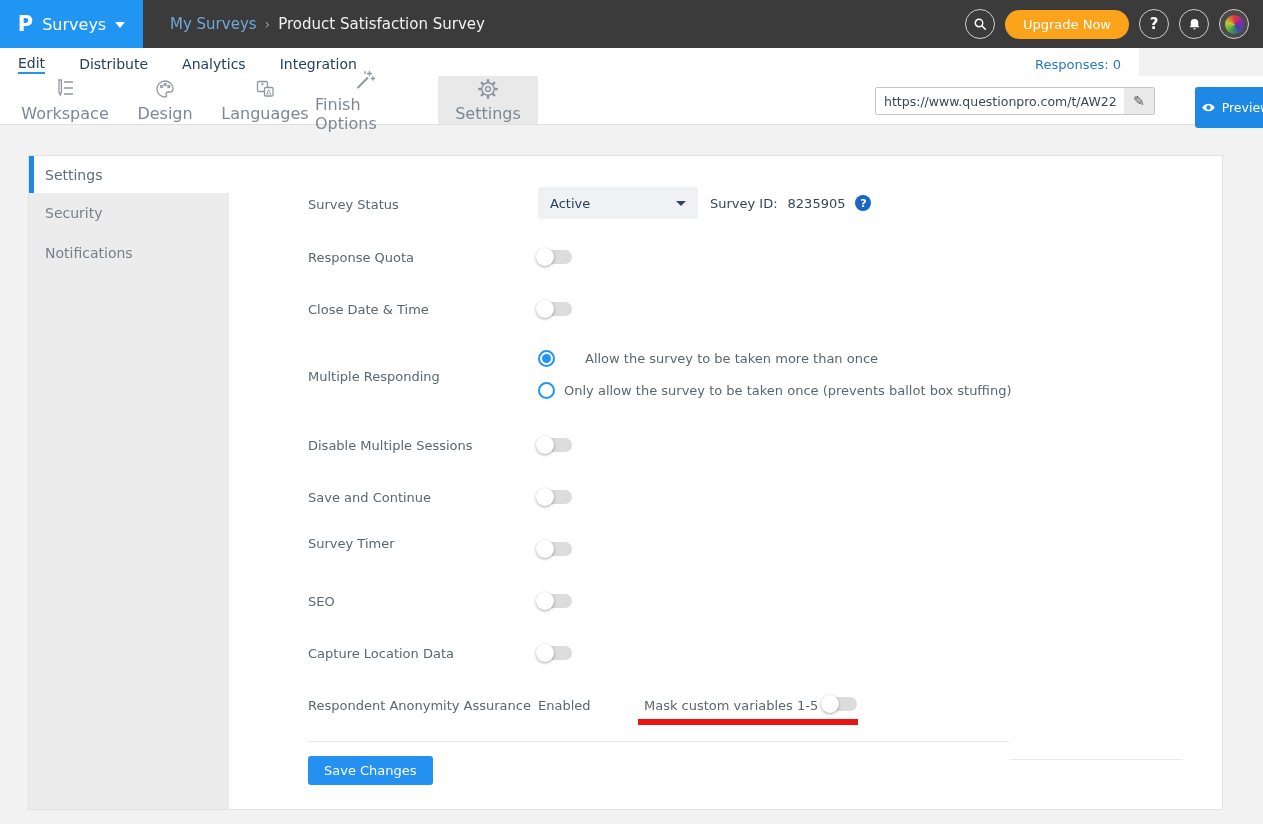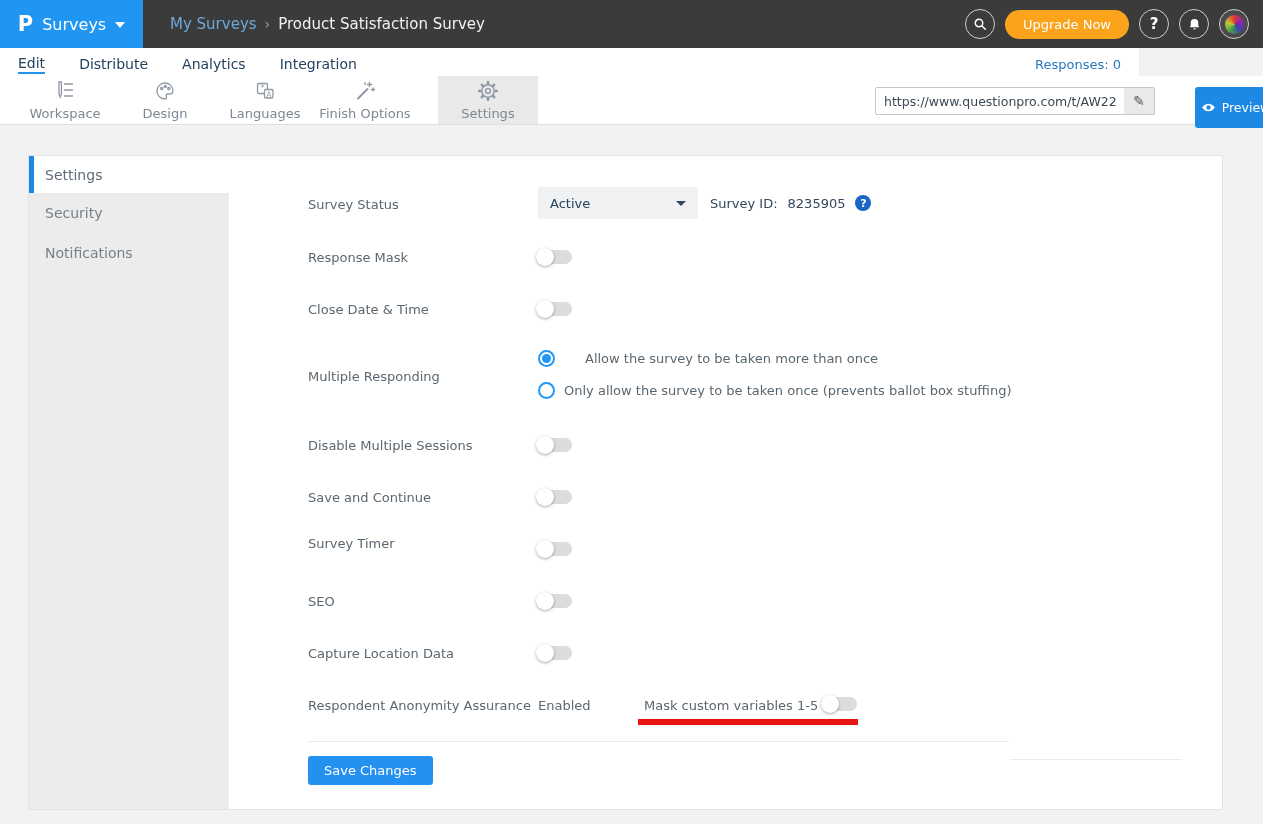"Workspace" .tool-tab .tlabel { font-size: 13px -> 16px }
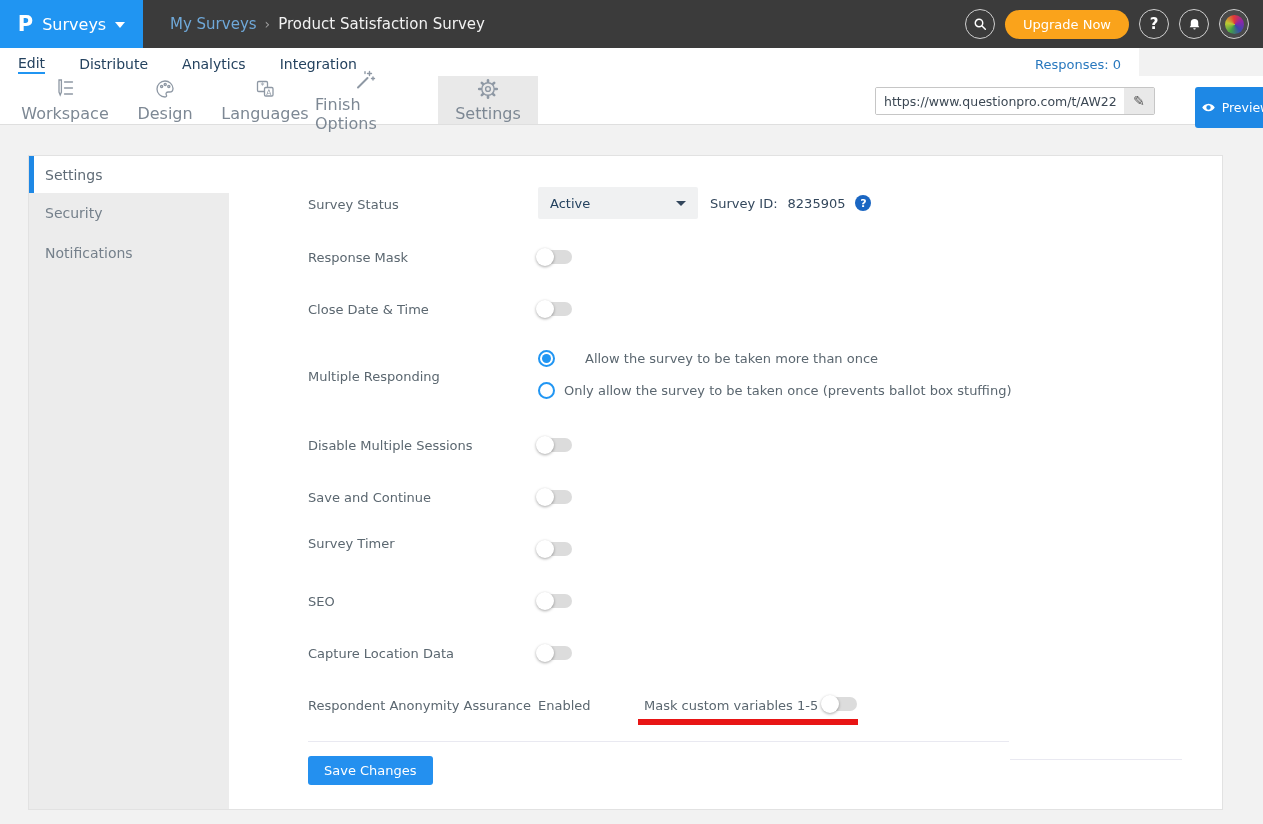"Response Mask" span.lblcol { text: Mask -> Quota }
